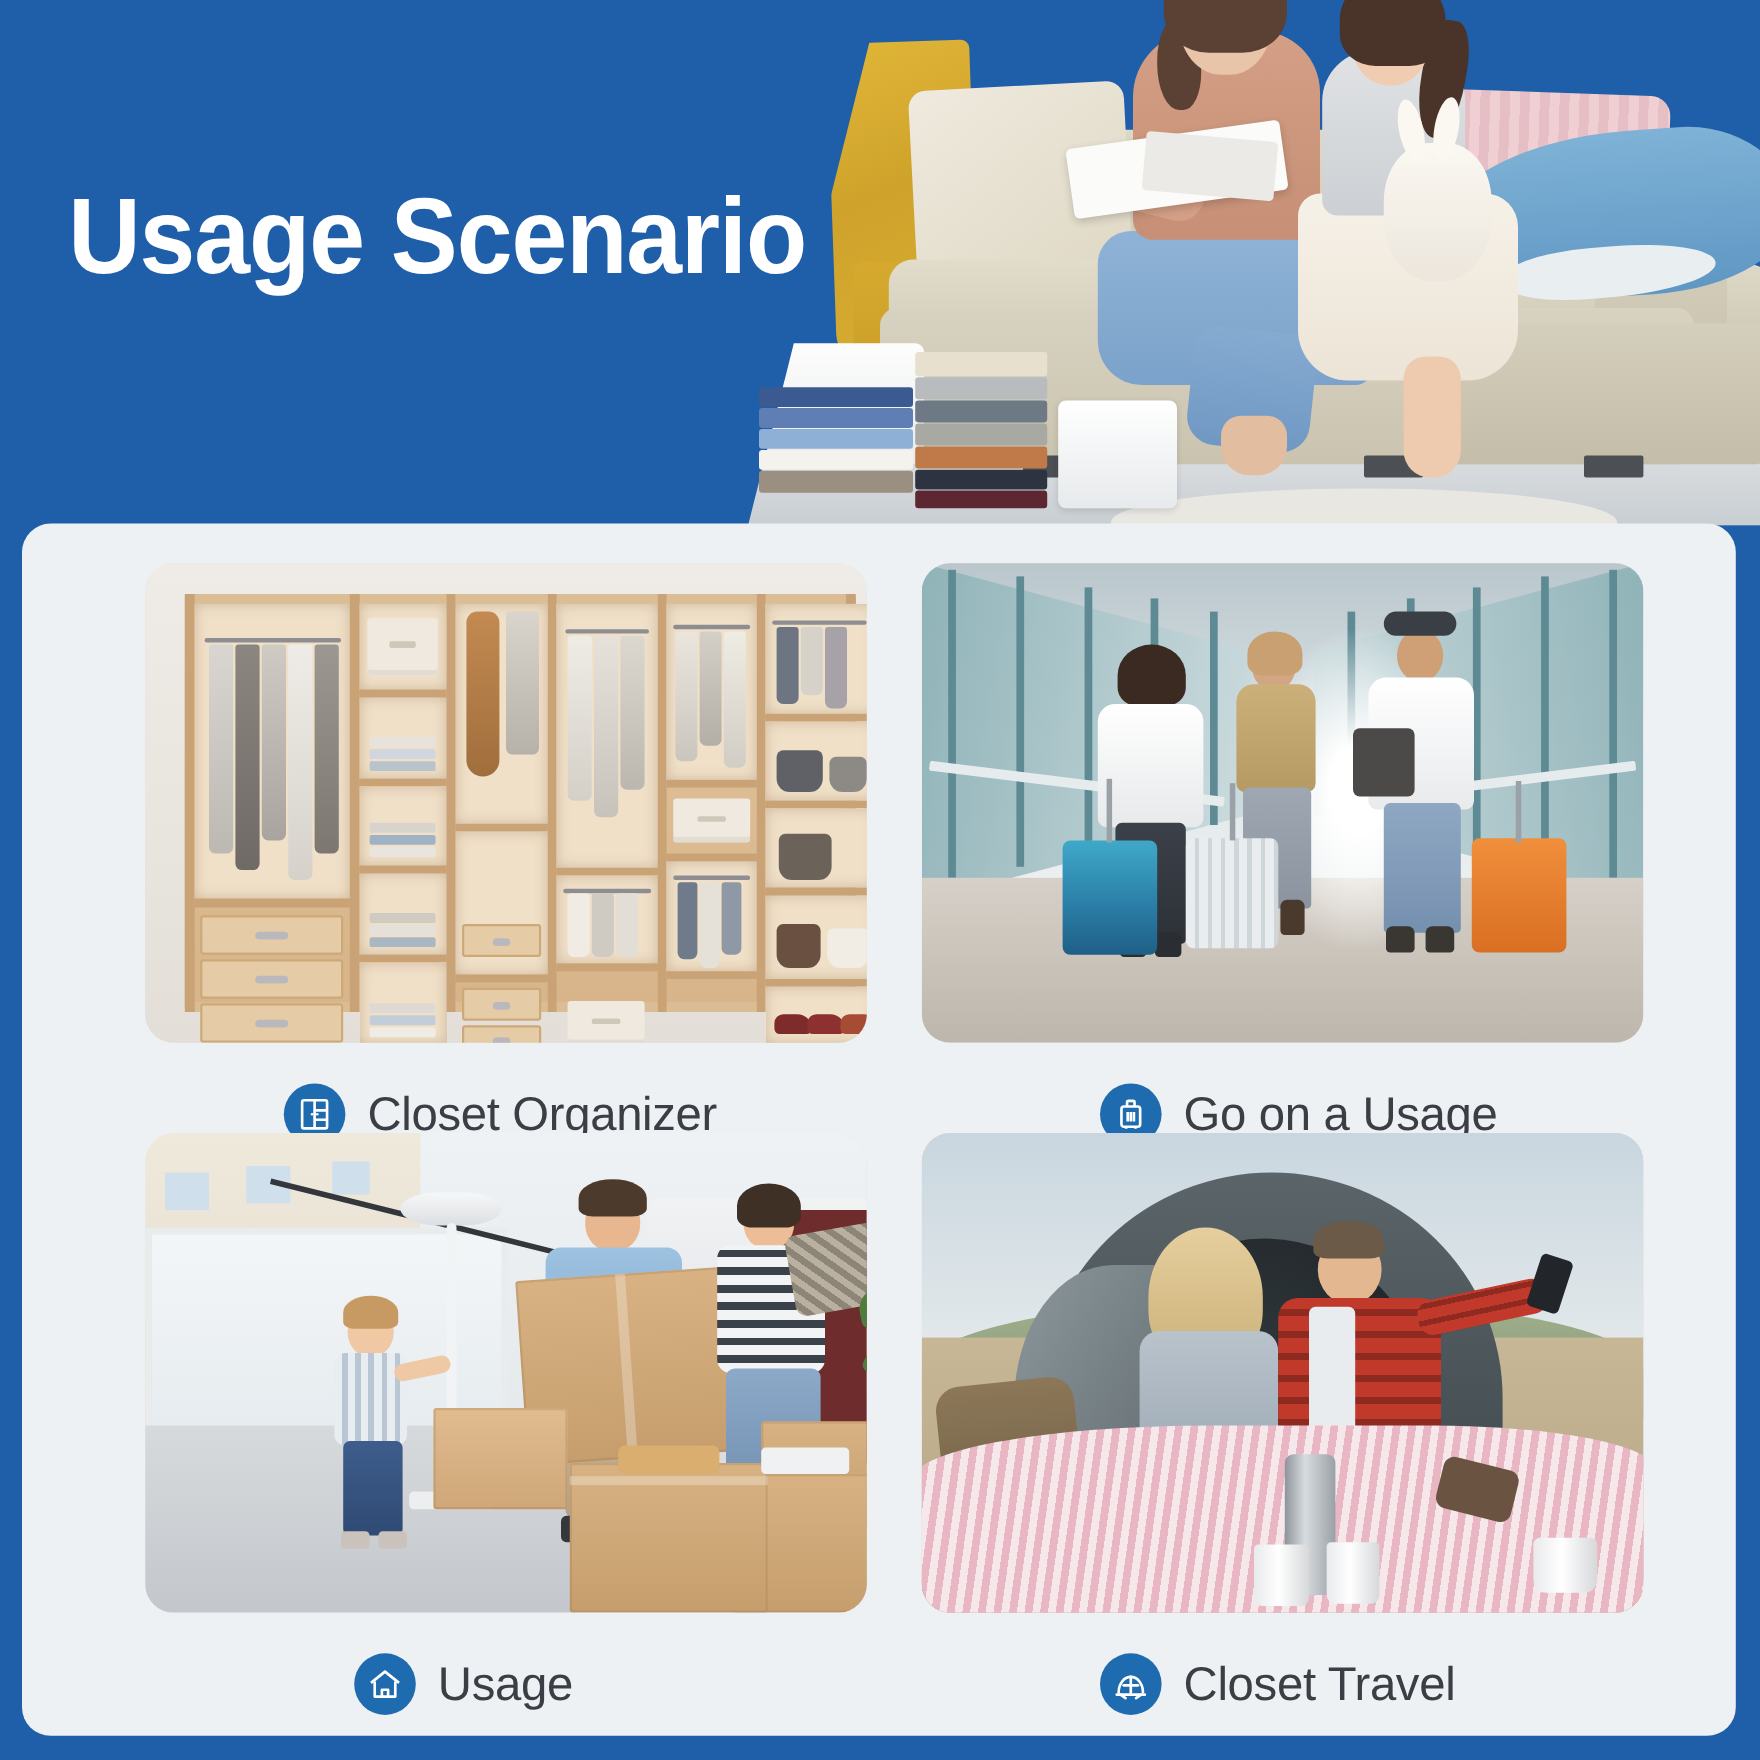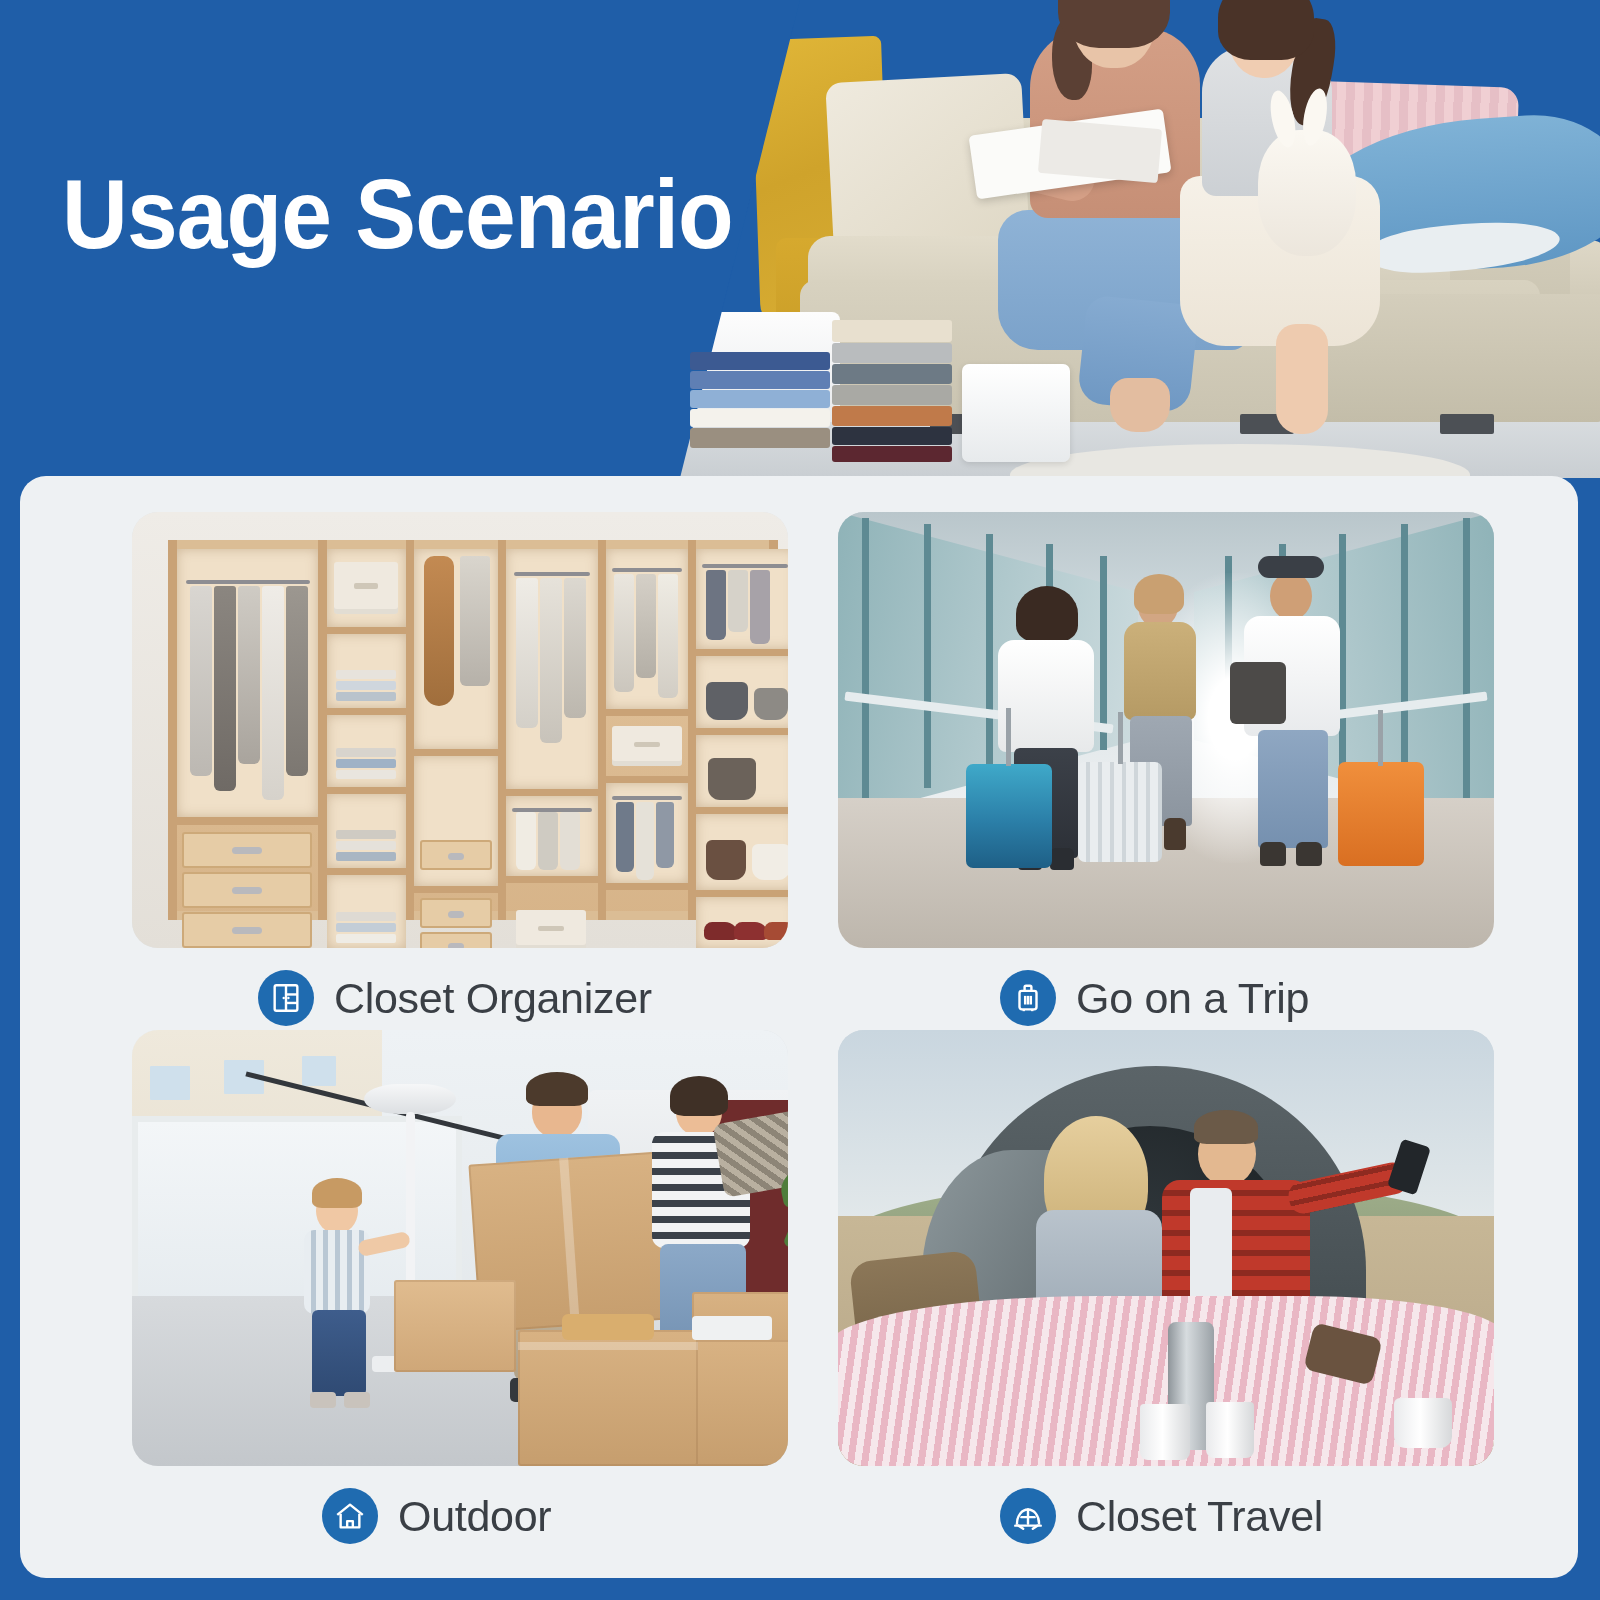"Closet Organizer" .caption { margin-top: 22px -> 37px }
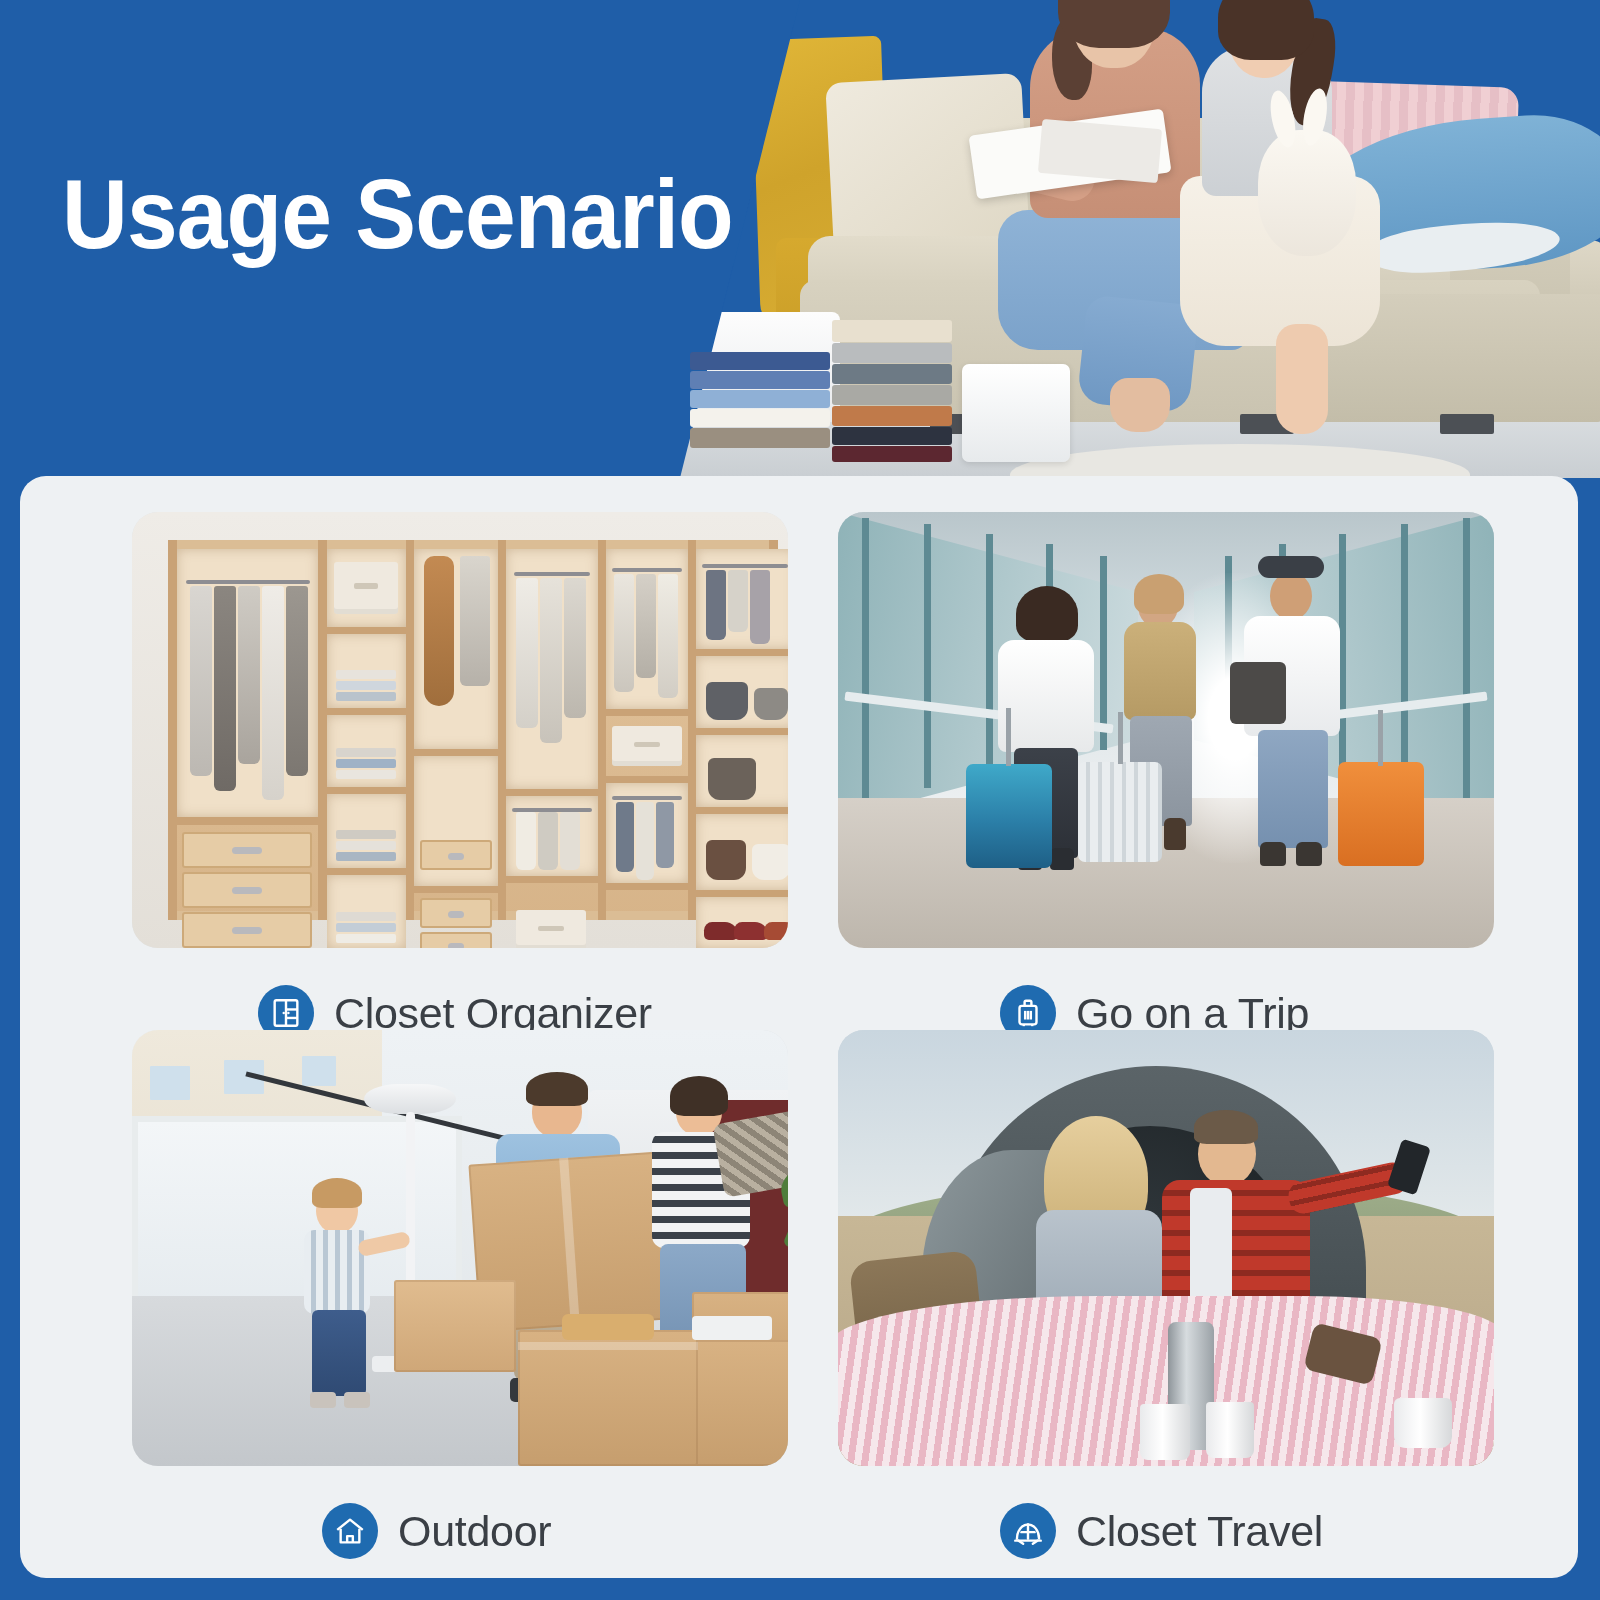"Go on a Trip" span.caption-label { text: Trip -> Usage }
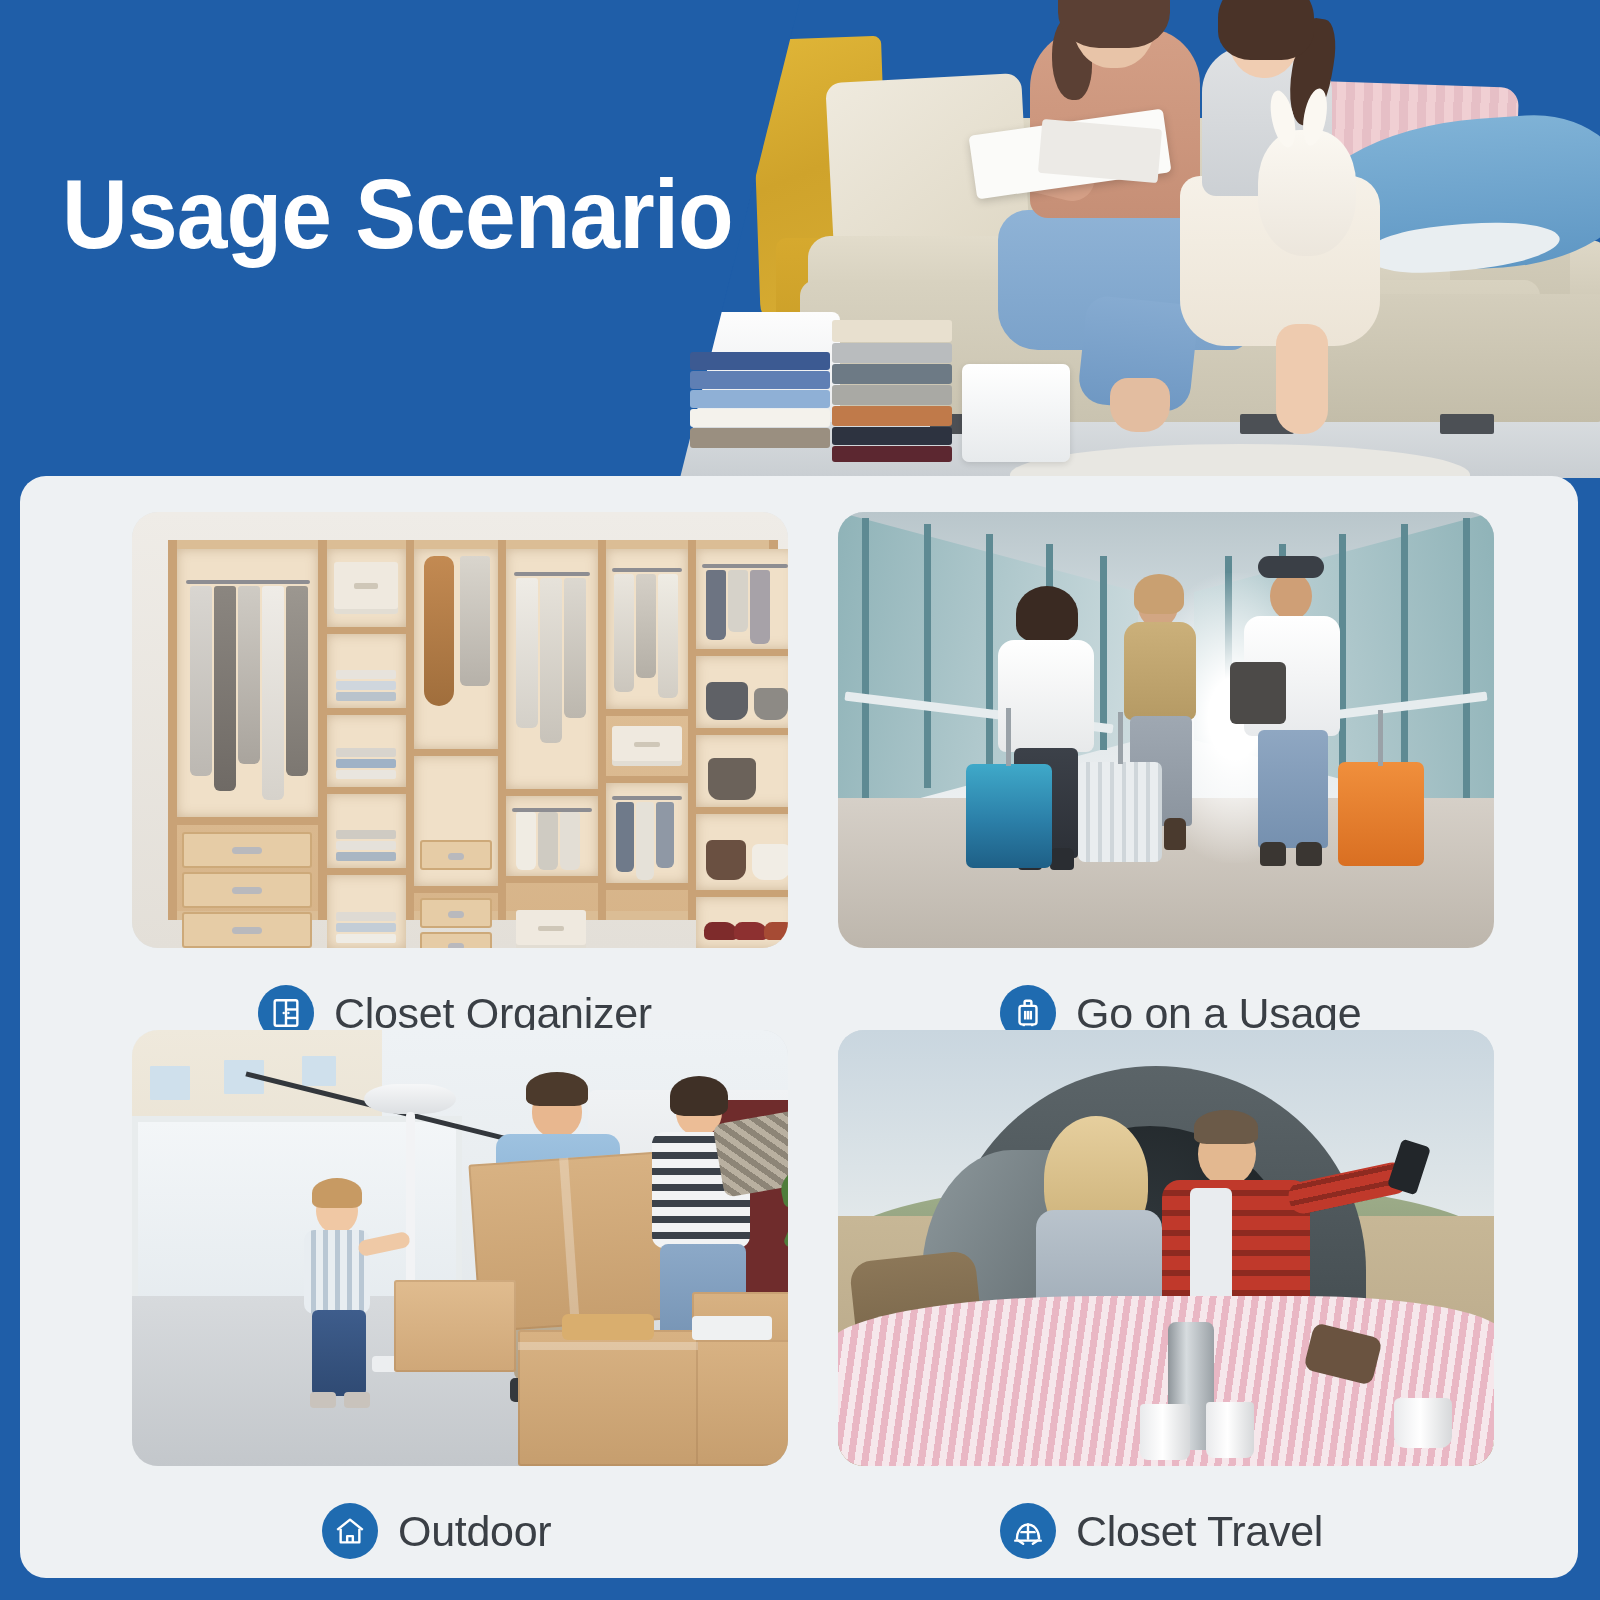"Outdoor" span.caption-label { text: Outdoor -> Usage }
